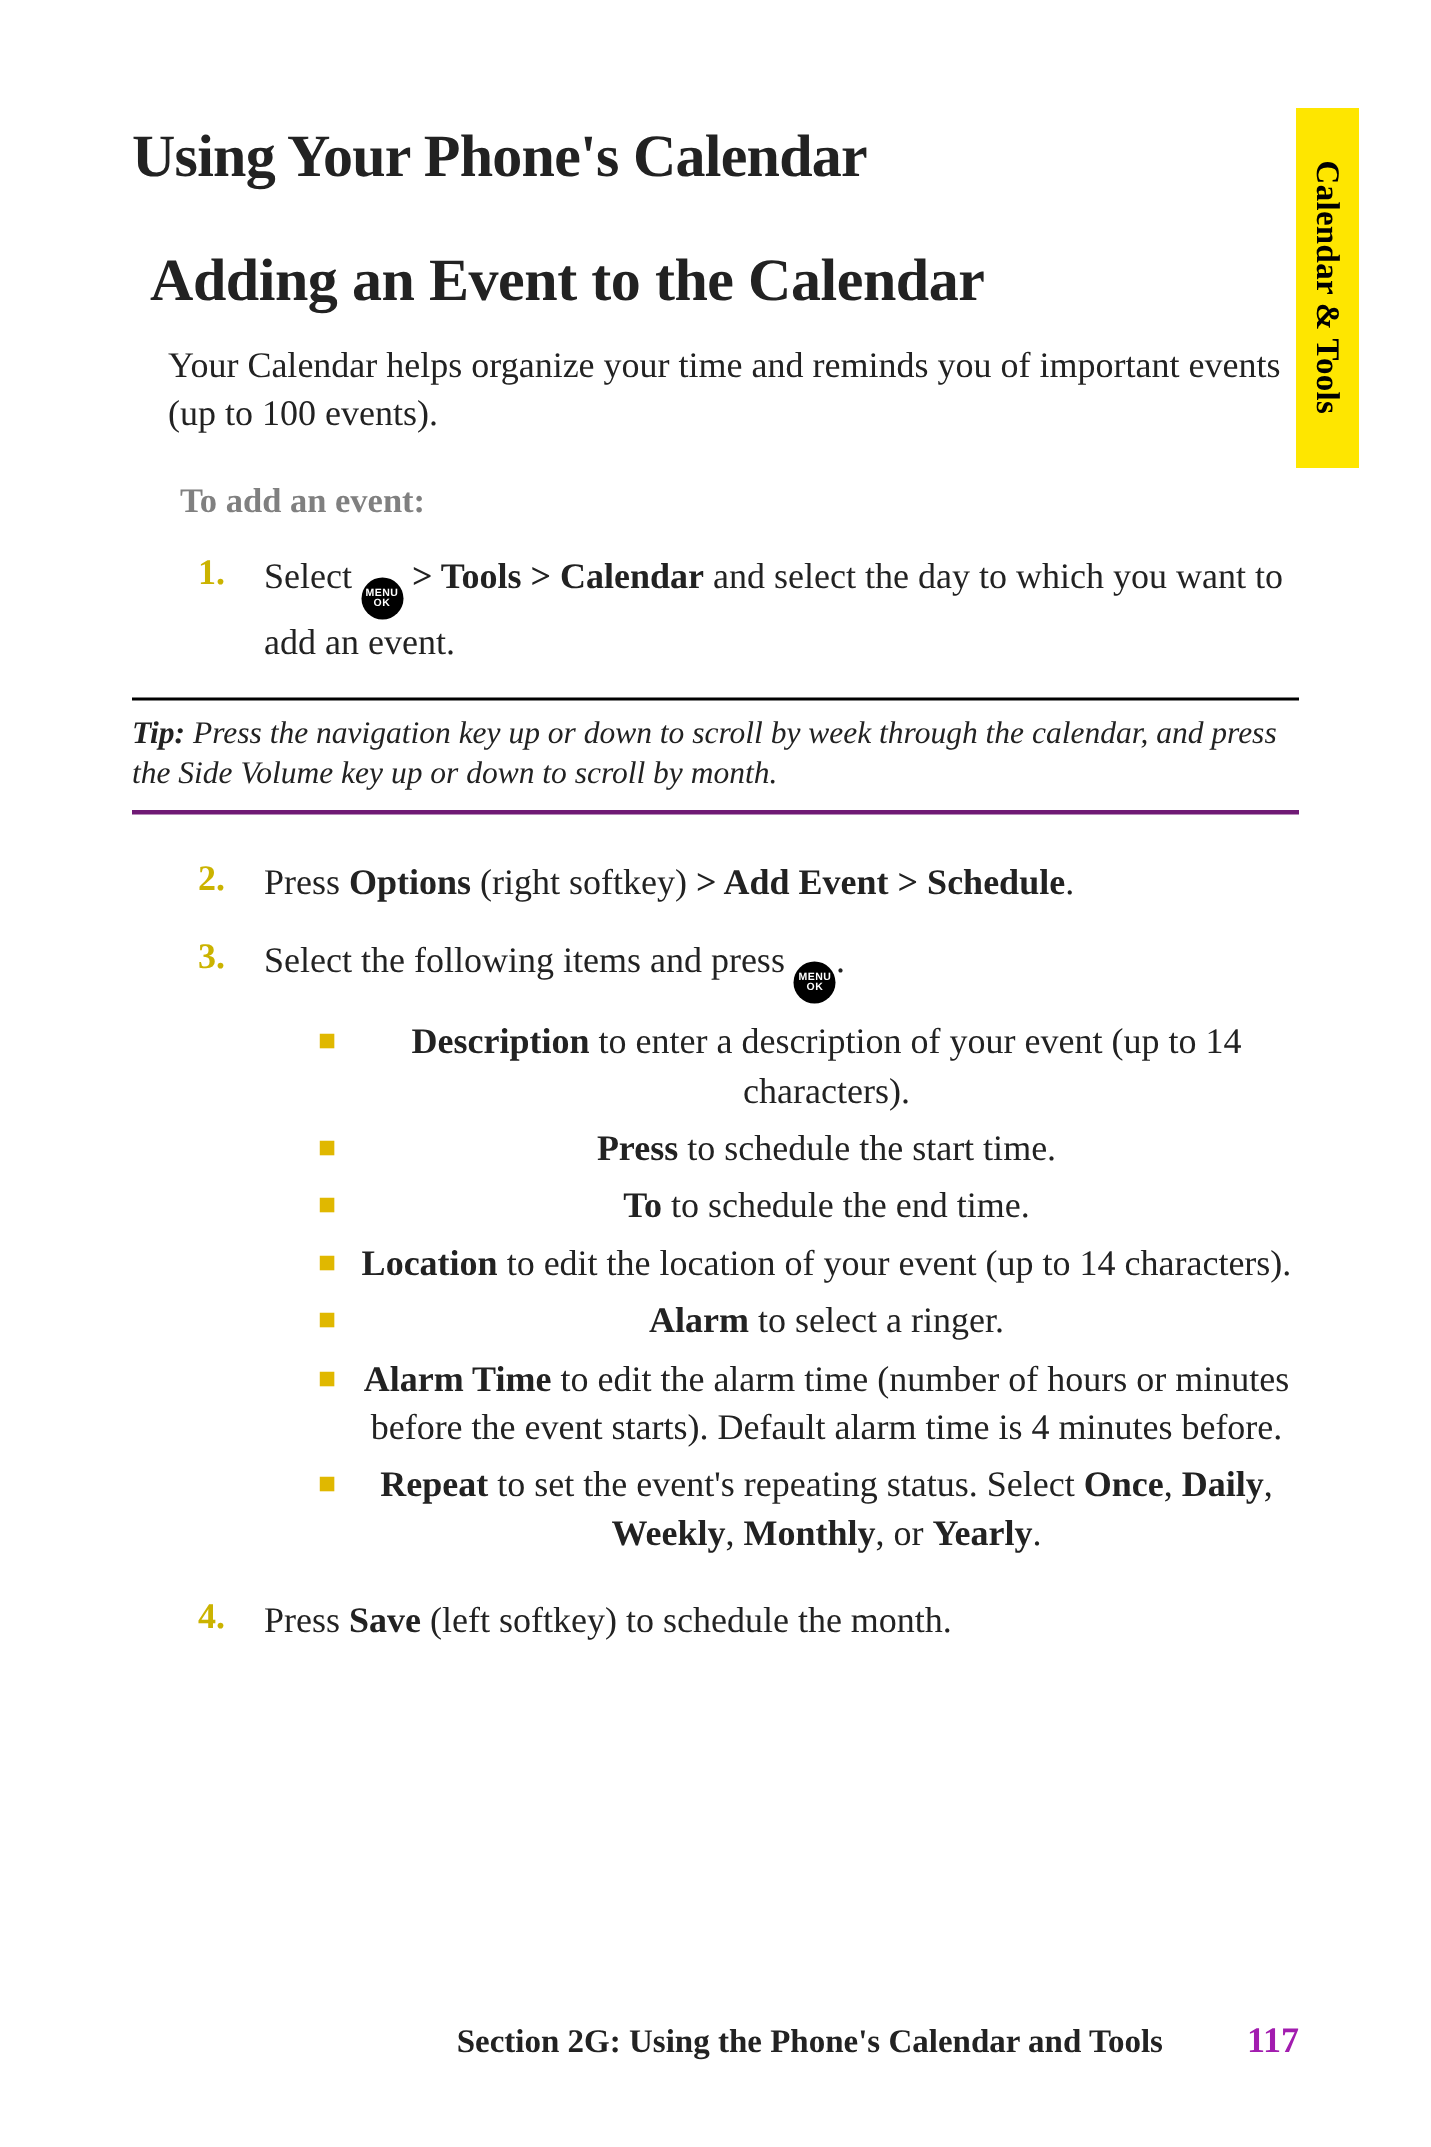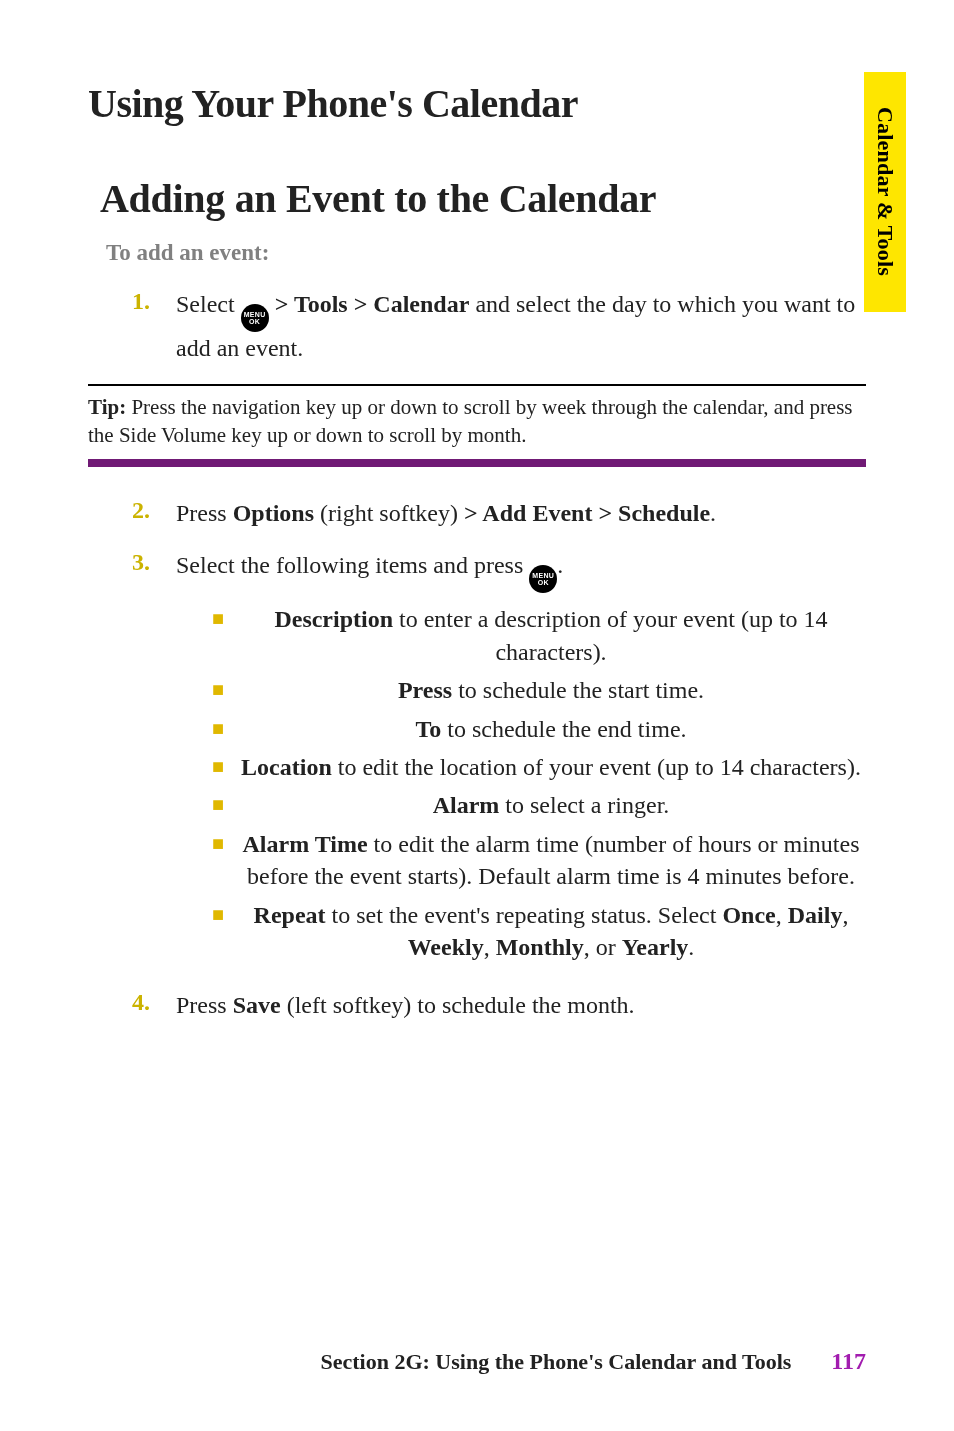"Using Your Phone's Calendar" h1 { margin-bottom: 48px -> 36px }
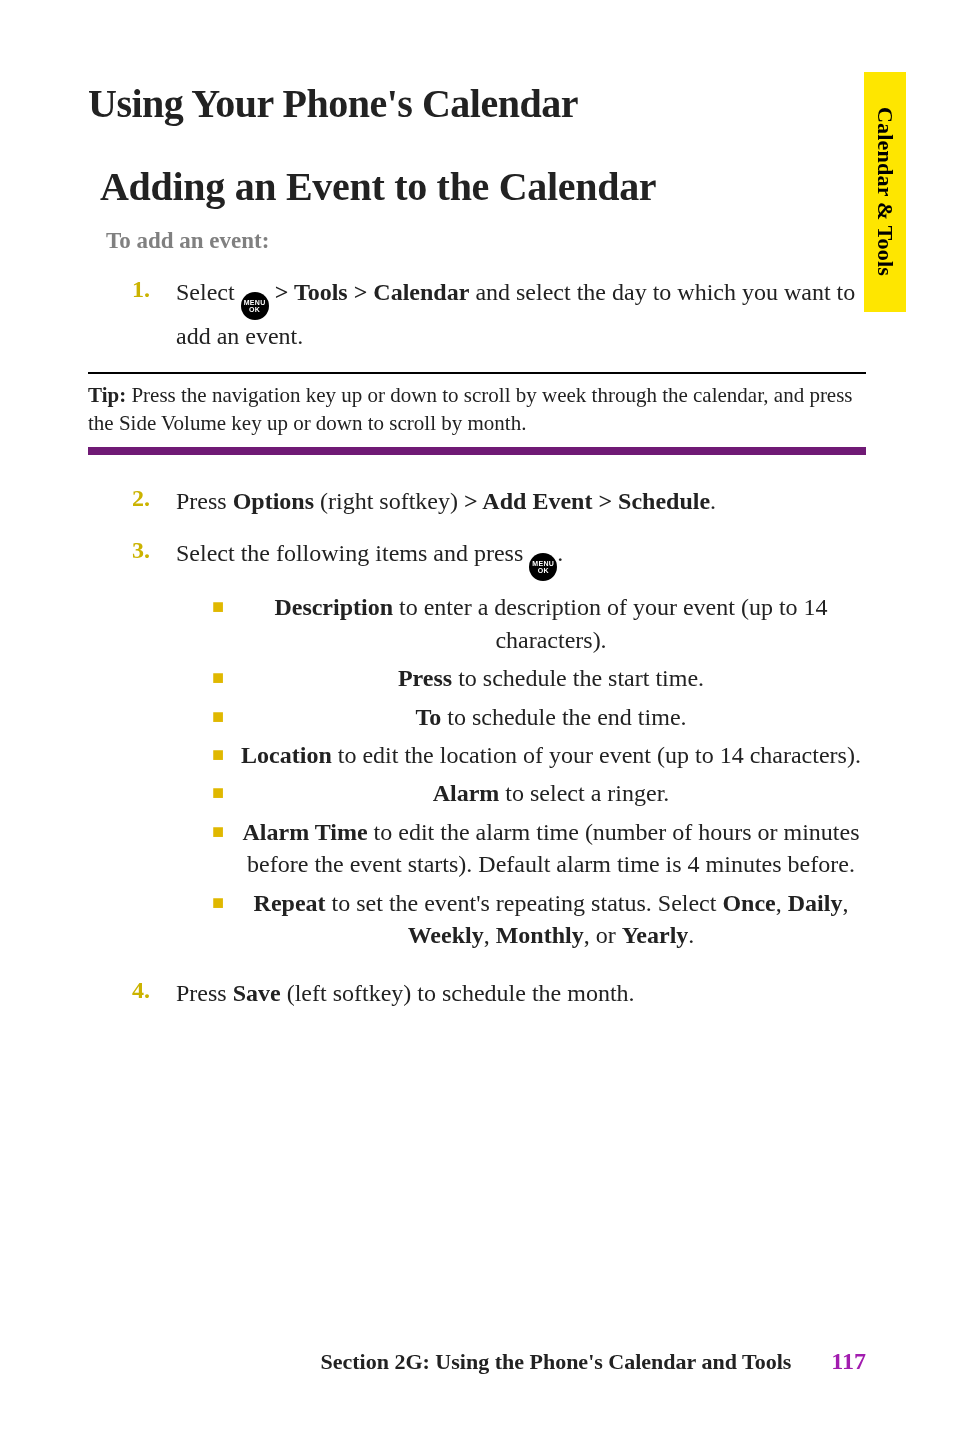"Your Calendar helps organize your" p.intro { html: none -> <p>Your Calendar helps organize your time and reminds you of important events (up to 100 events).</p> }
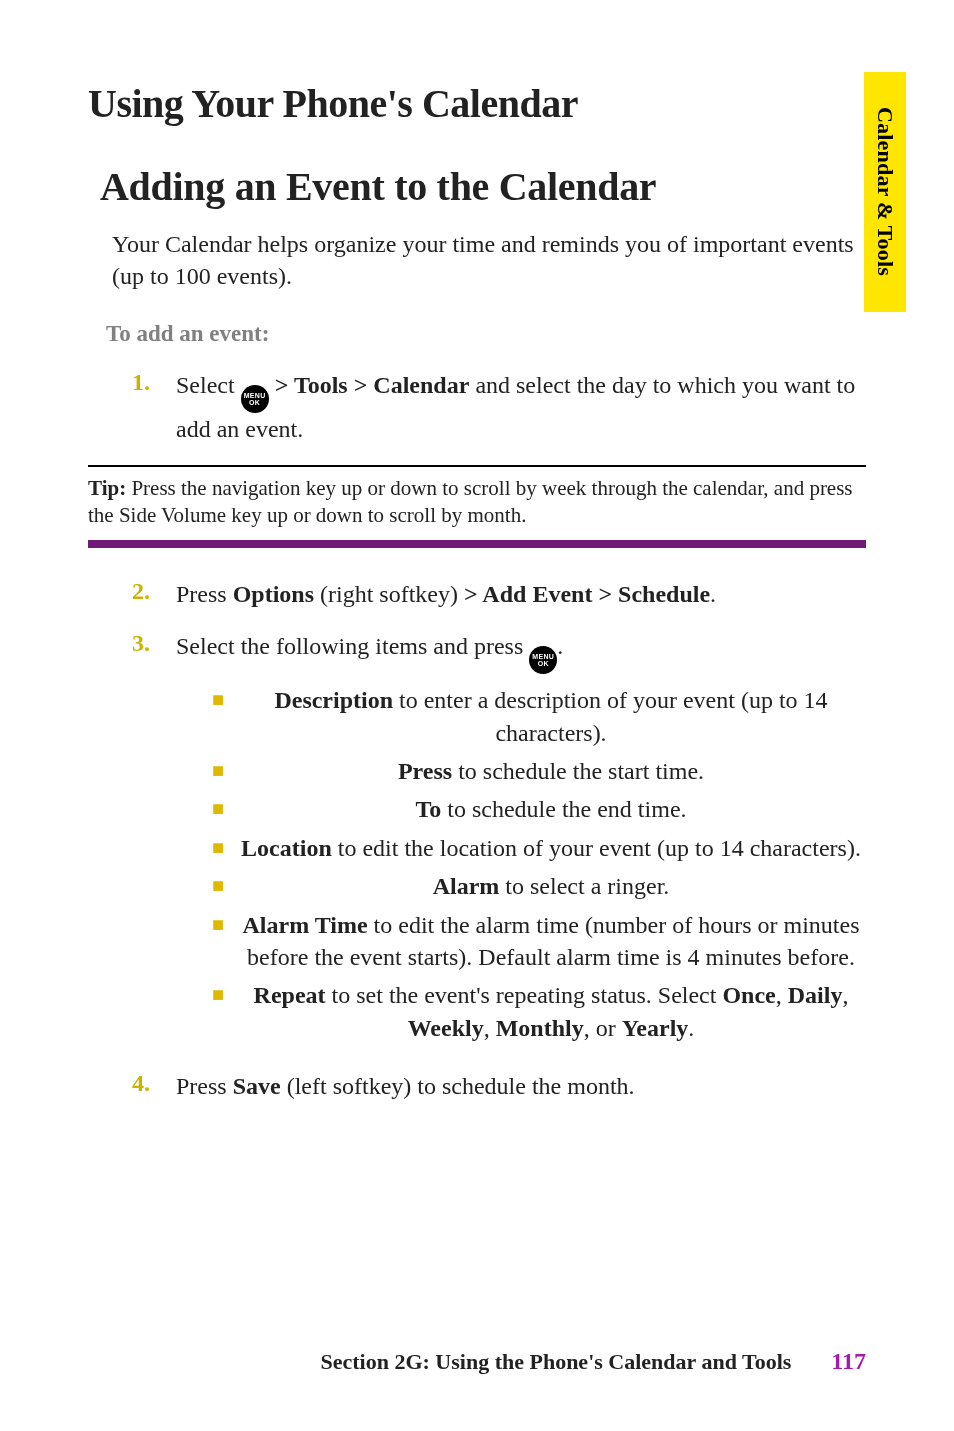"To add an event:" .subhead { margin-left: 18px -> 32px }
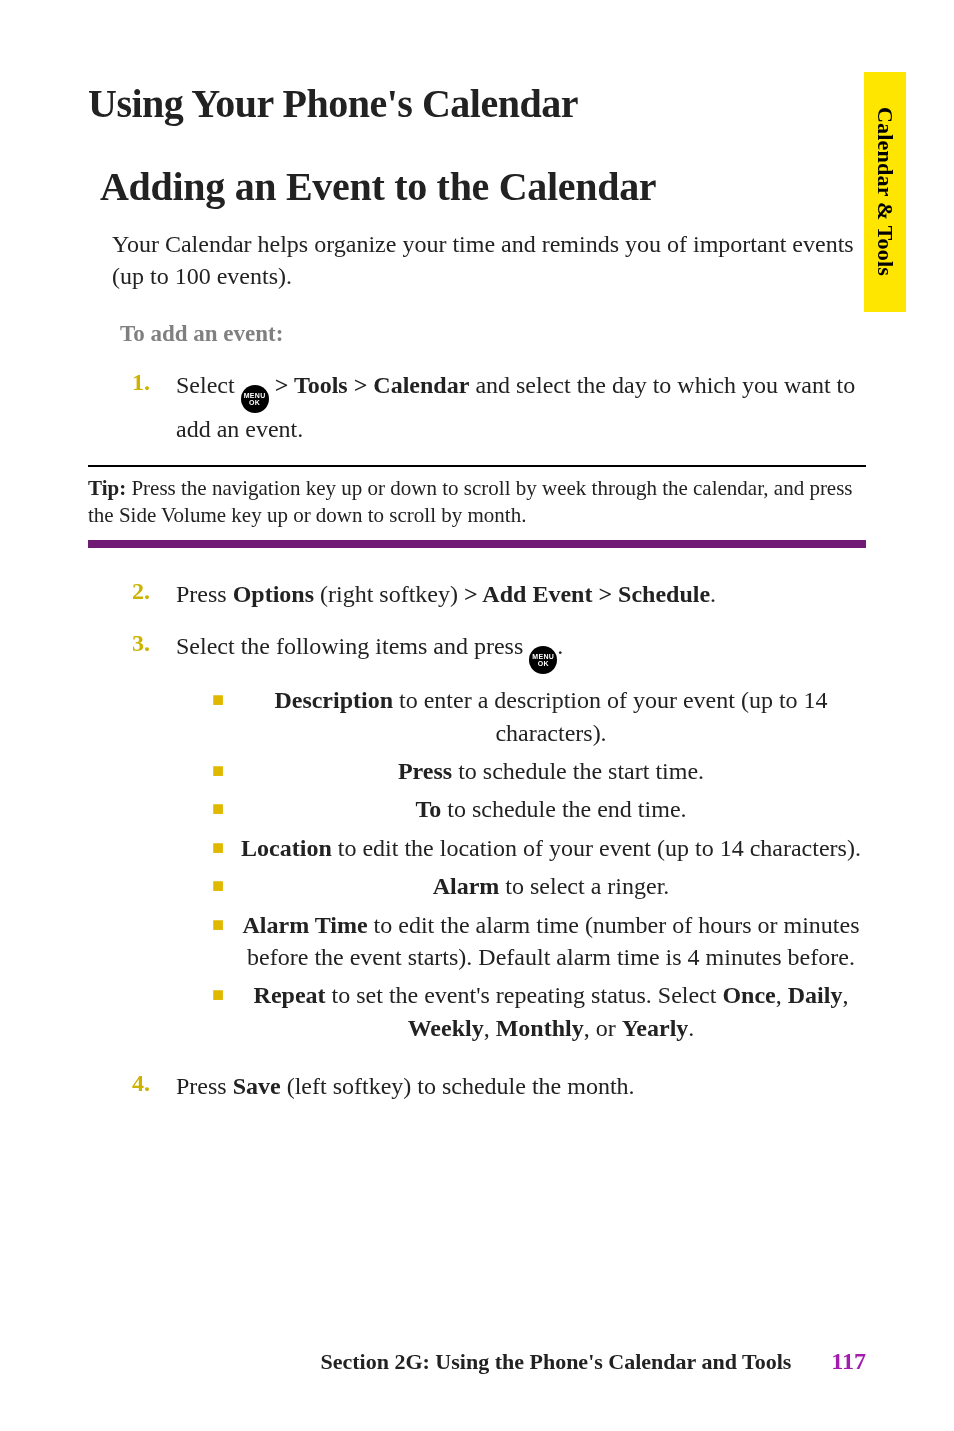"Tip: Press the navigation key" .tipbox { border-bottom: 8px solid #701a75 -> 3px solid #701a75; font-style: none -> italic }
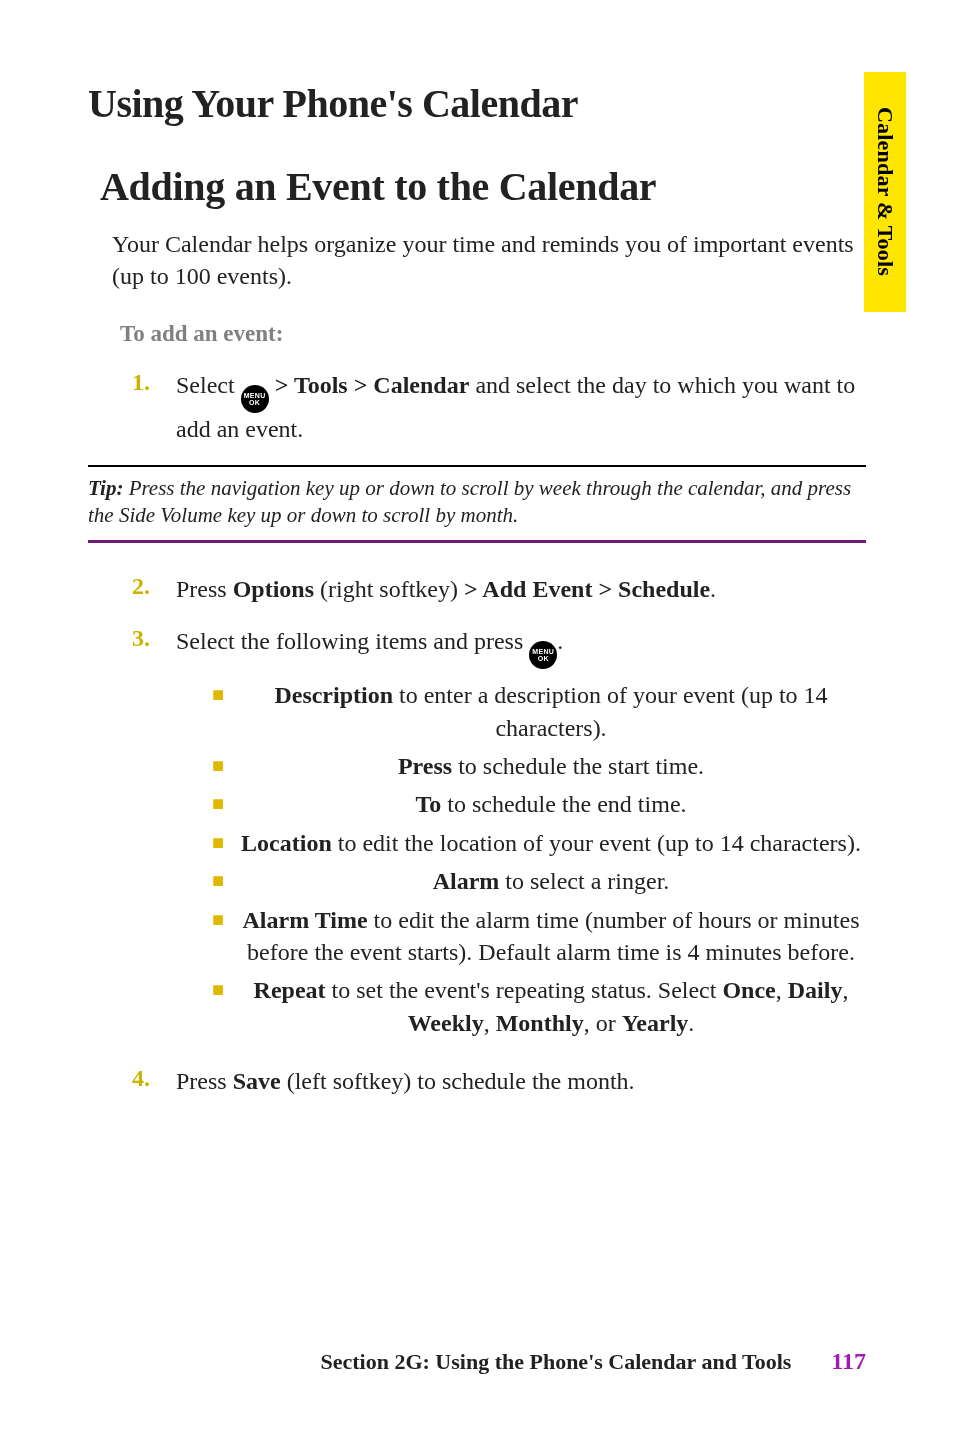"Section 2G: Using the Phone's" .footer { gap: 40px -> 56px }
